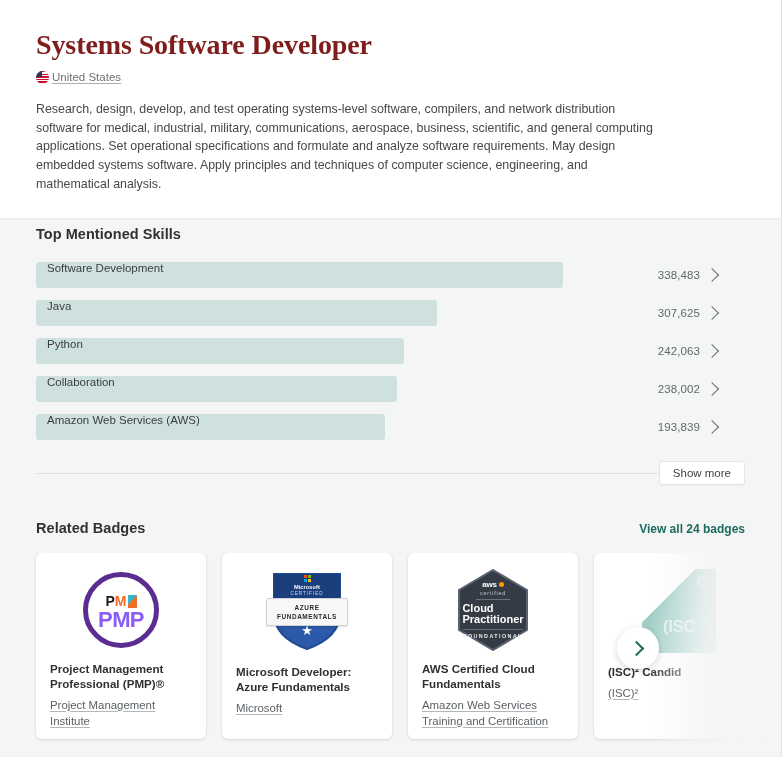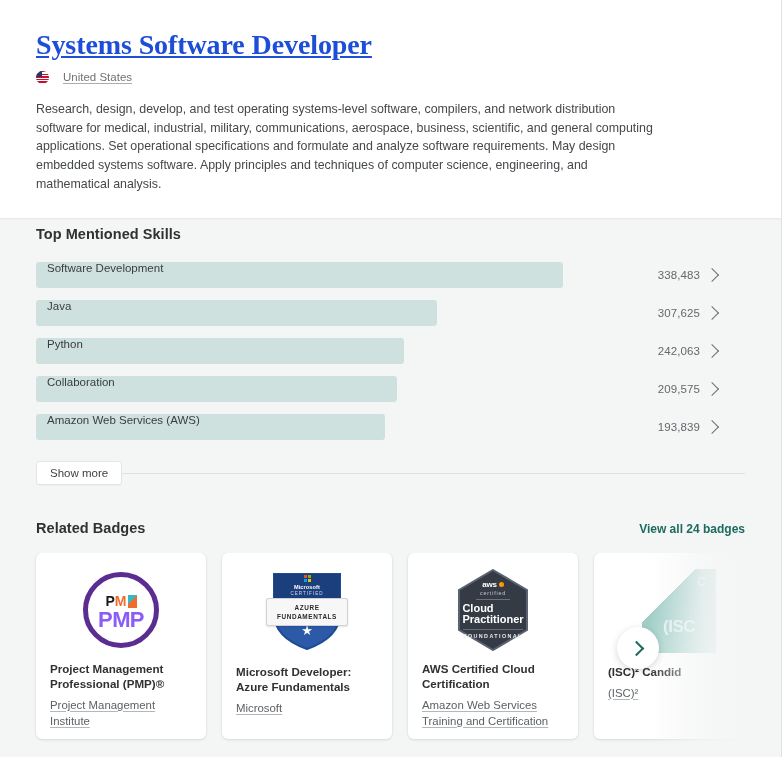"Systems Software Developer" .job-title { color: #1d4ed8 -> #7f1d1d; text-decoration: underline -> none }
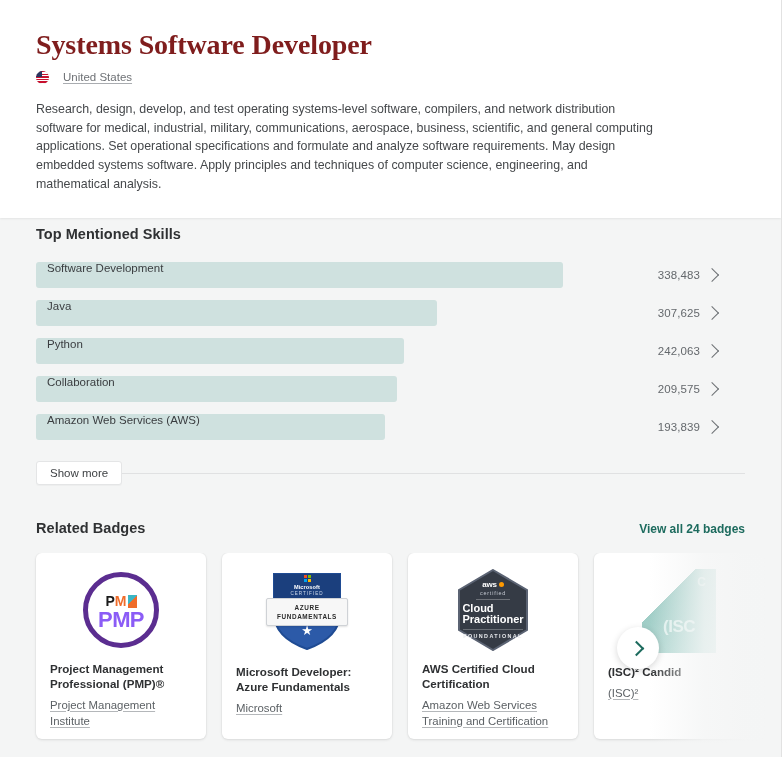"United States" .location-row { gap: 14px -> 3px }
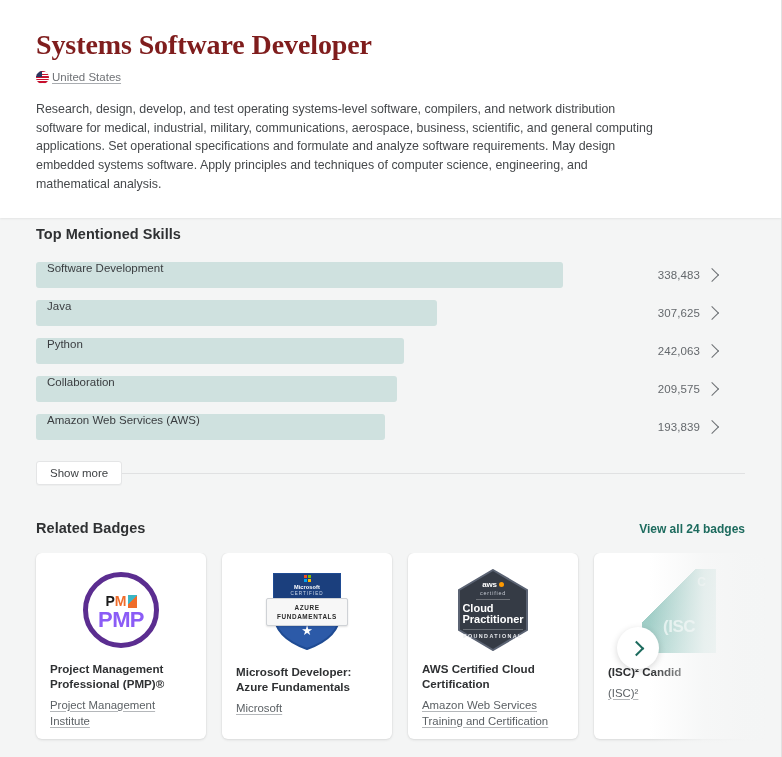"209,575" span.skill-count { text: 209,575 -> 238,002 }
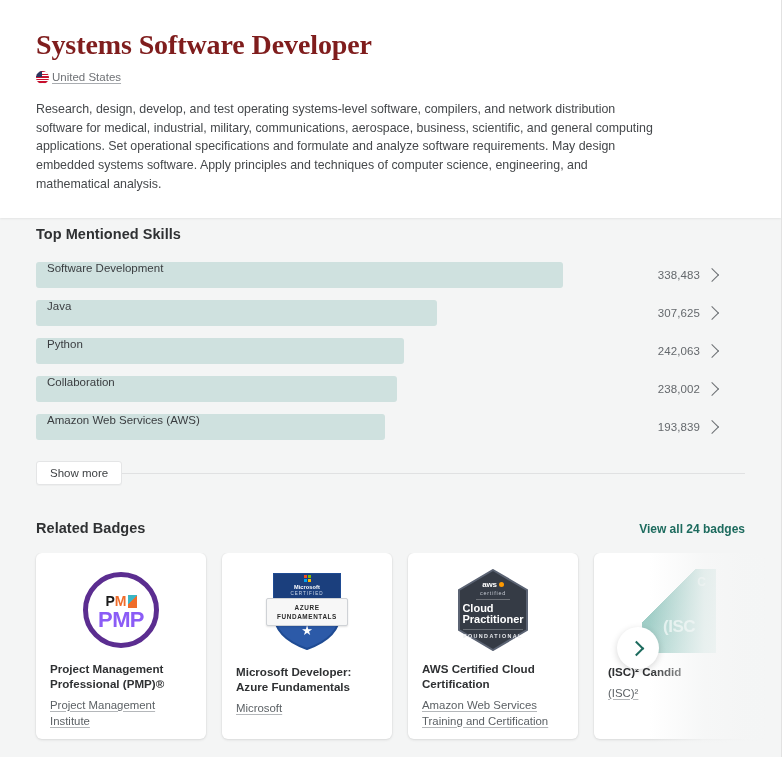"Show more" .show-more-wrap { justify-content: flex-start -> flex-end }
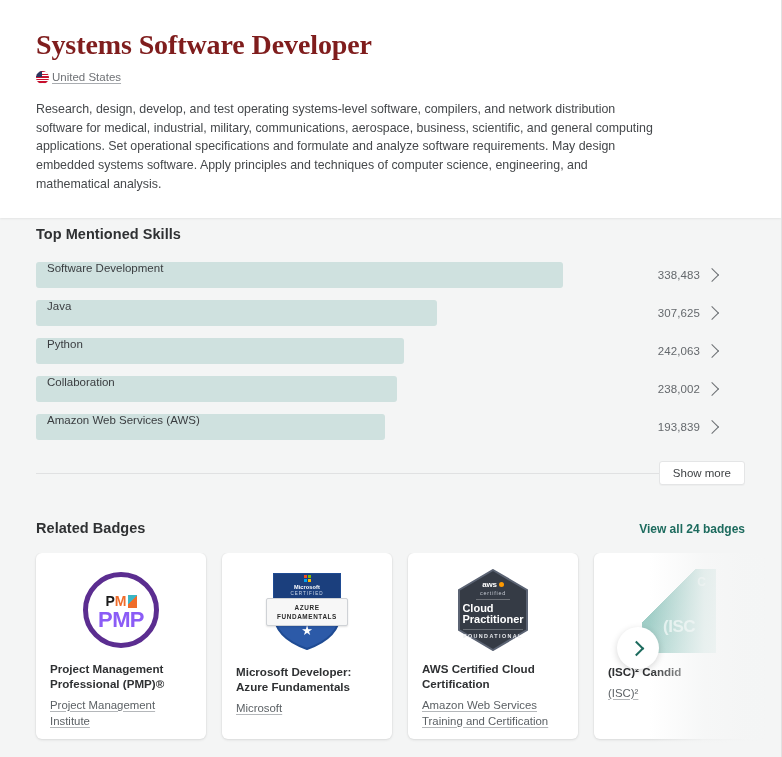"AWS Certified Cloud Certification" div.badge-title { text: Certification -> Fundamentals }
